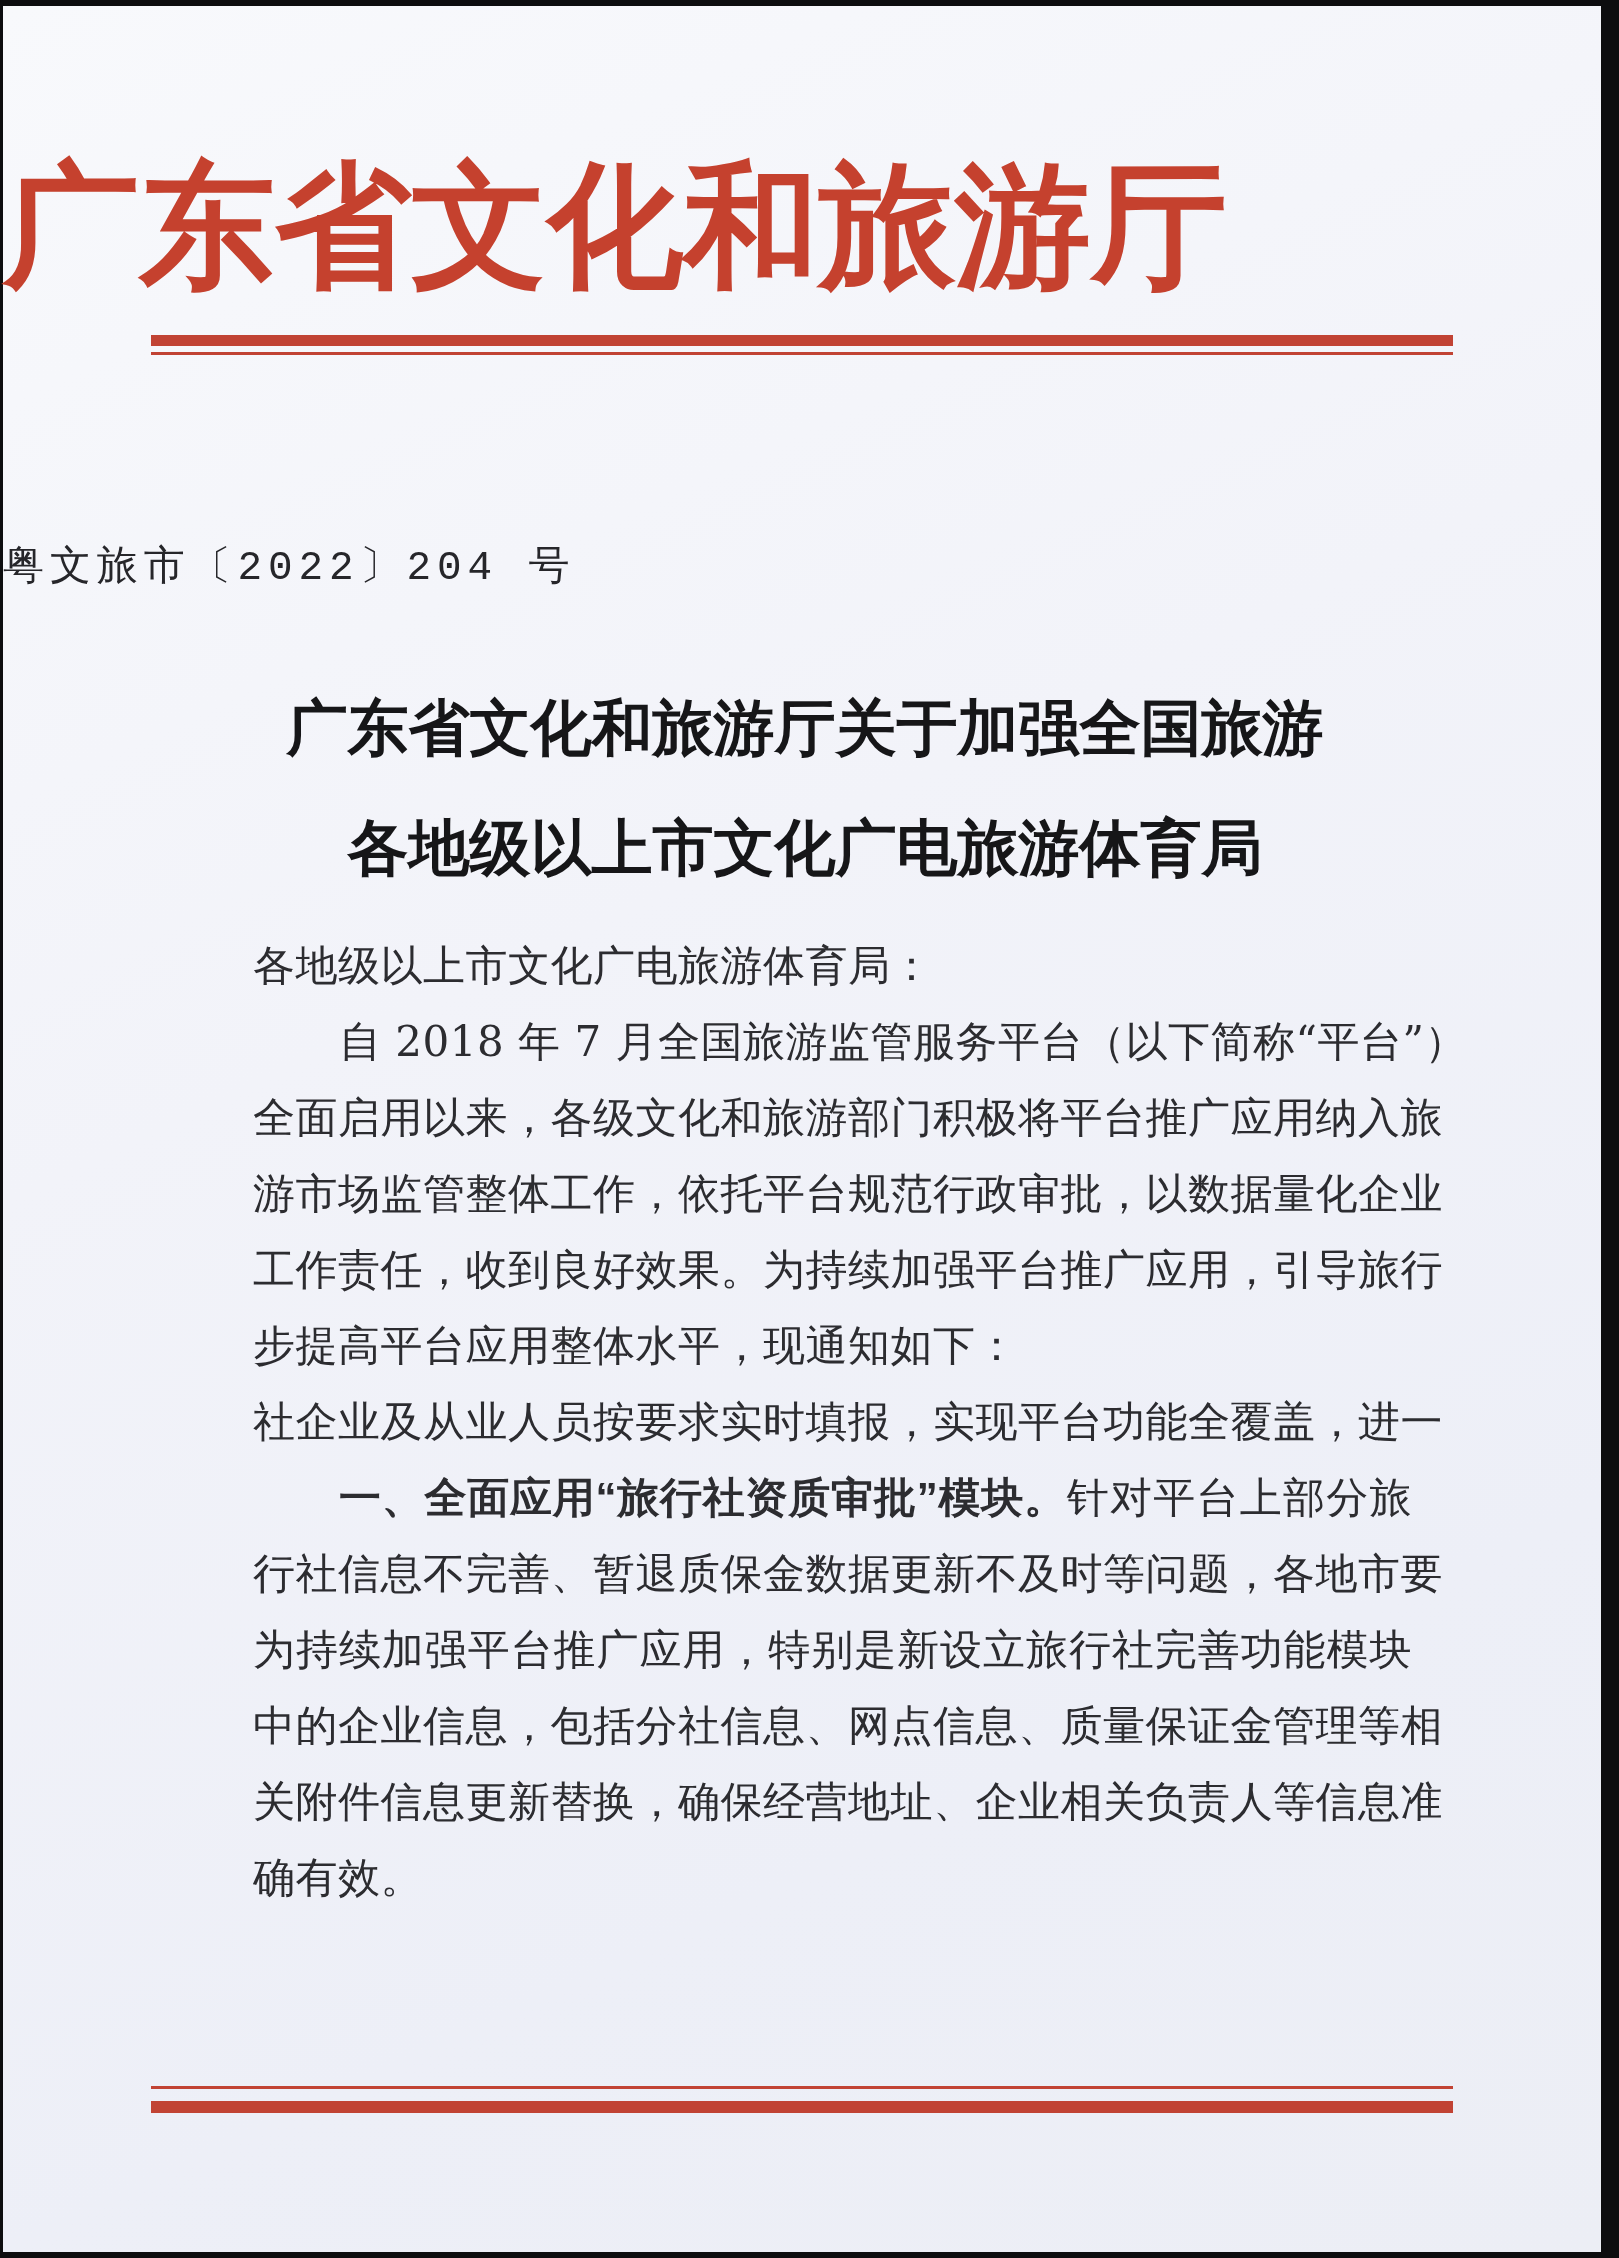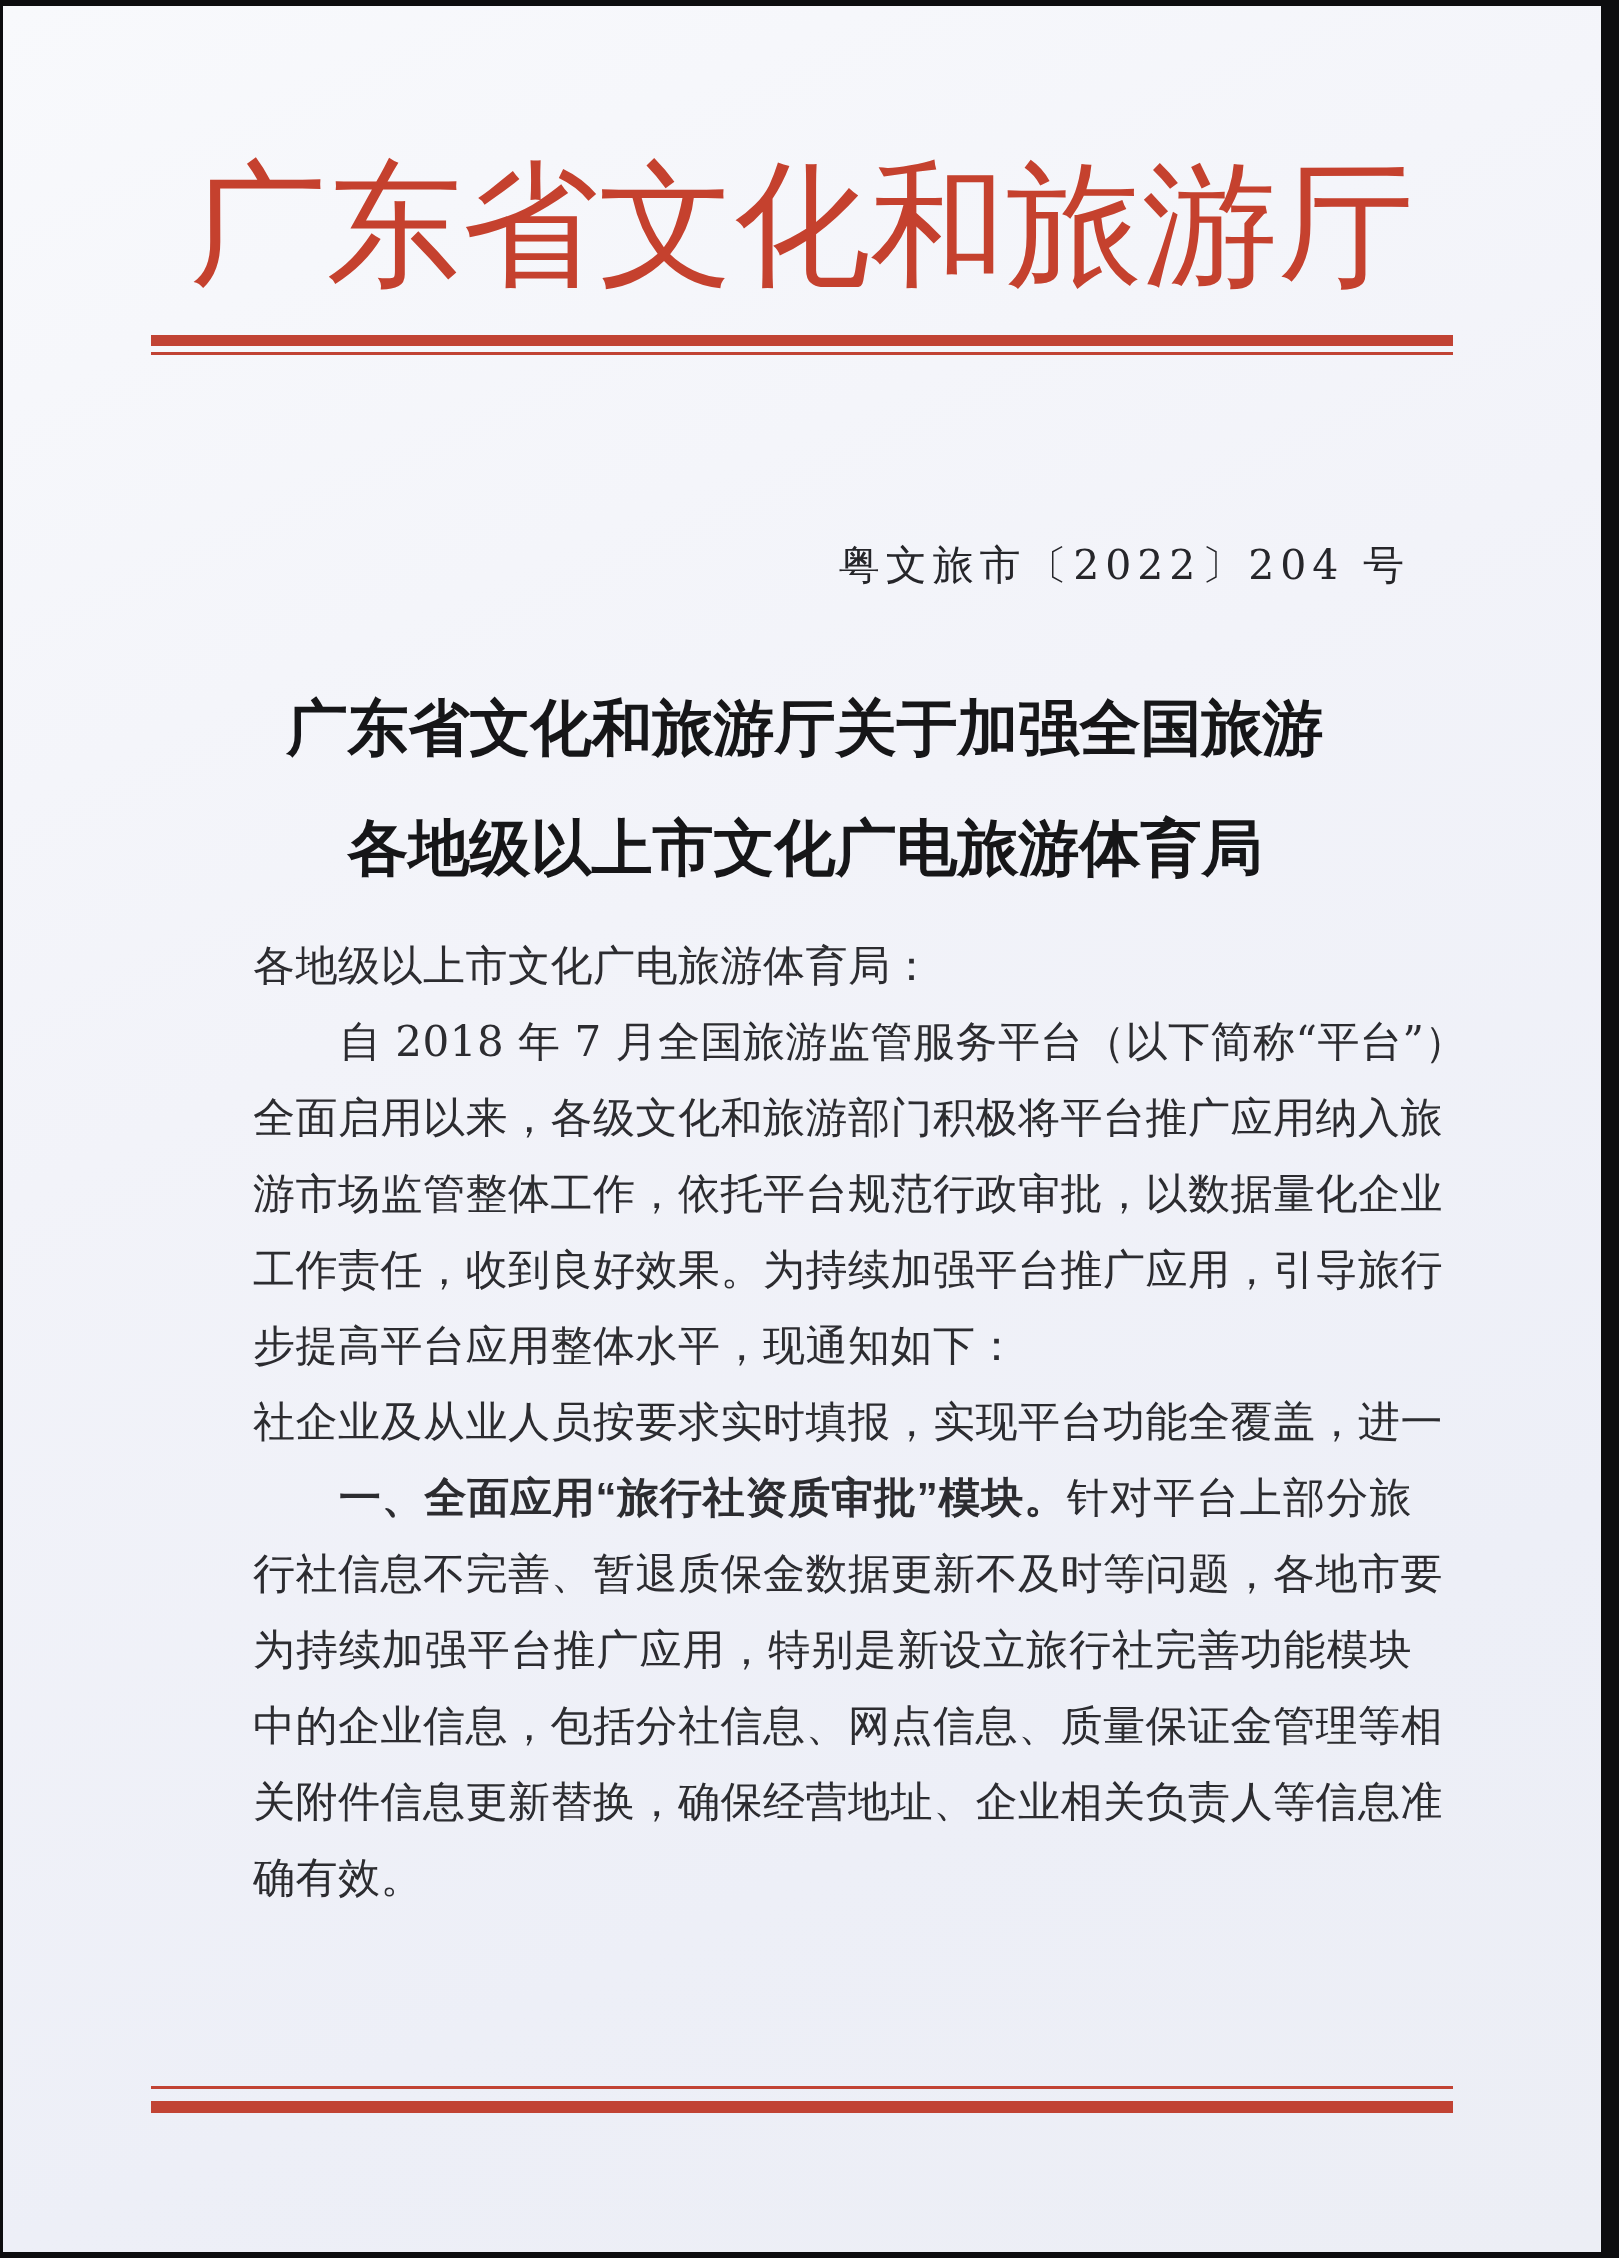"广东省文化和旅游厅" .agency-name { font-weight: 400 -> 700; text-align: center -> none }
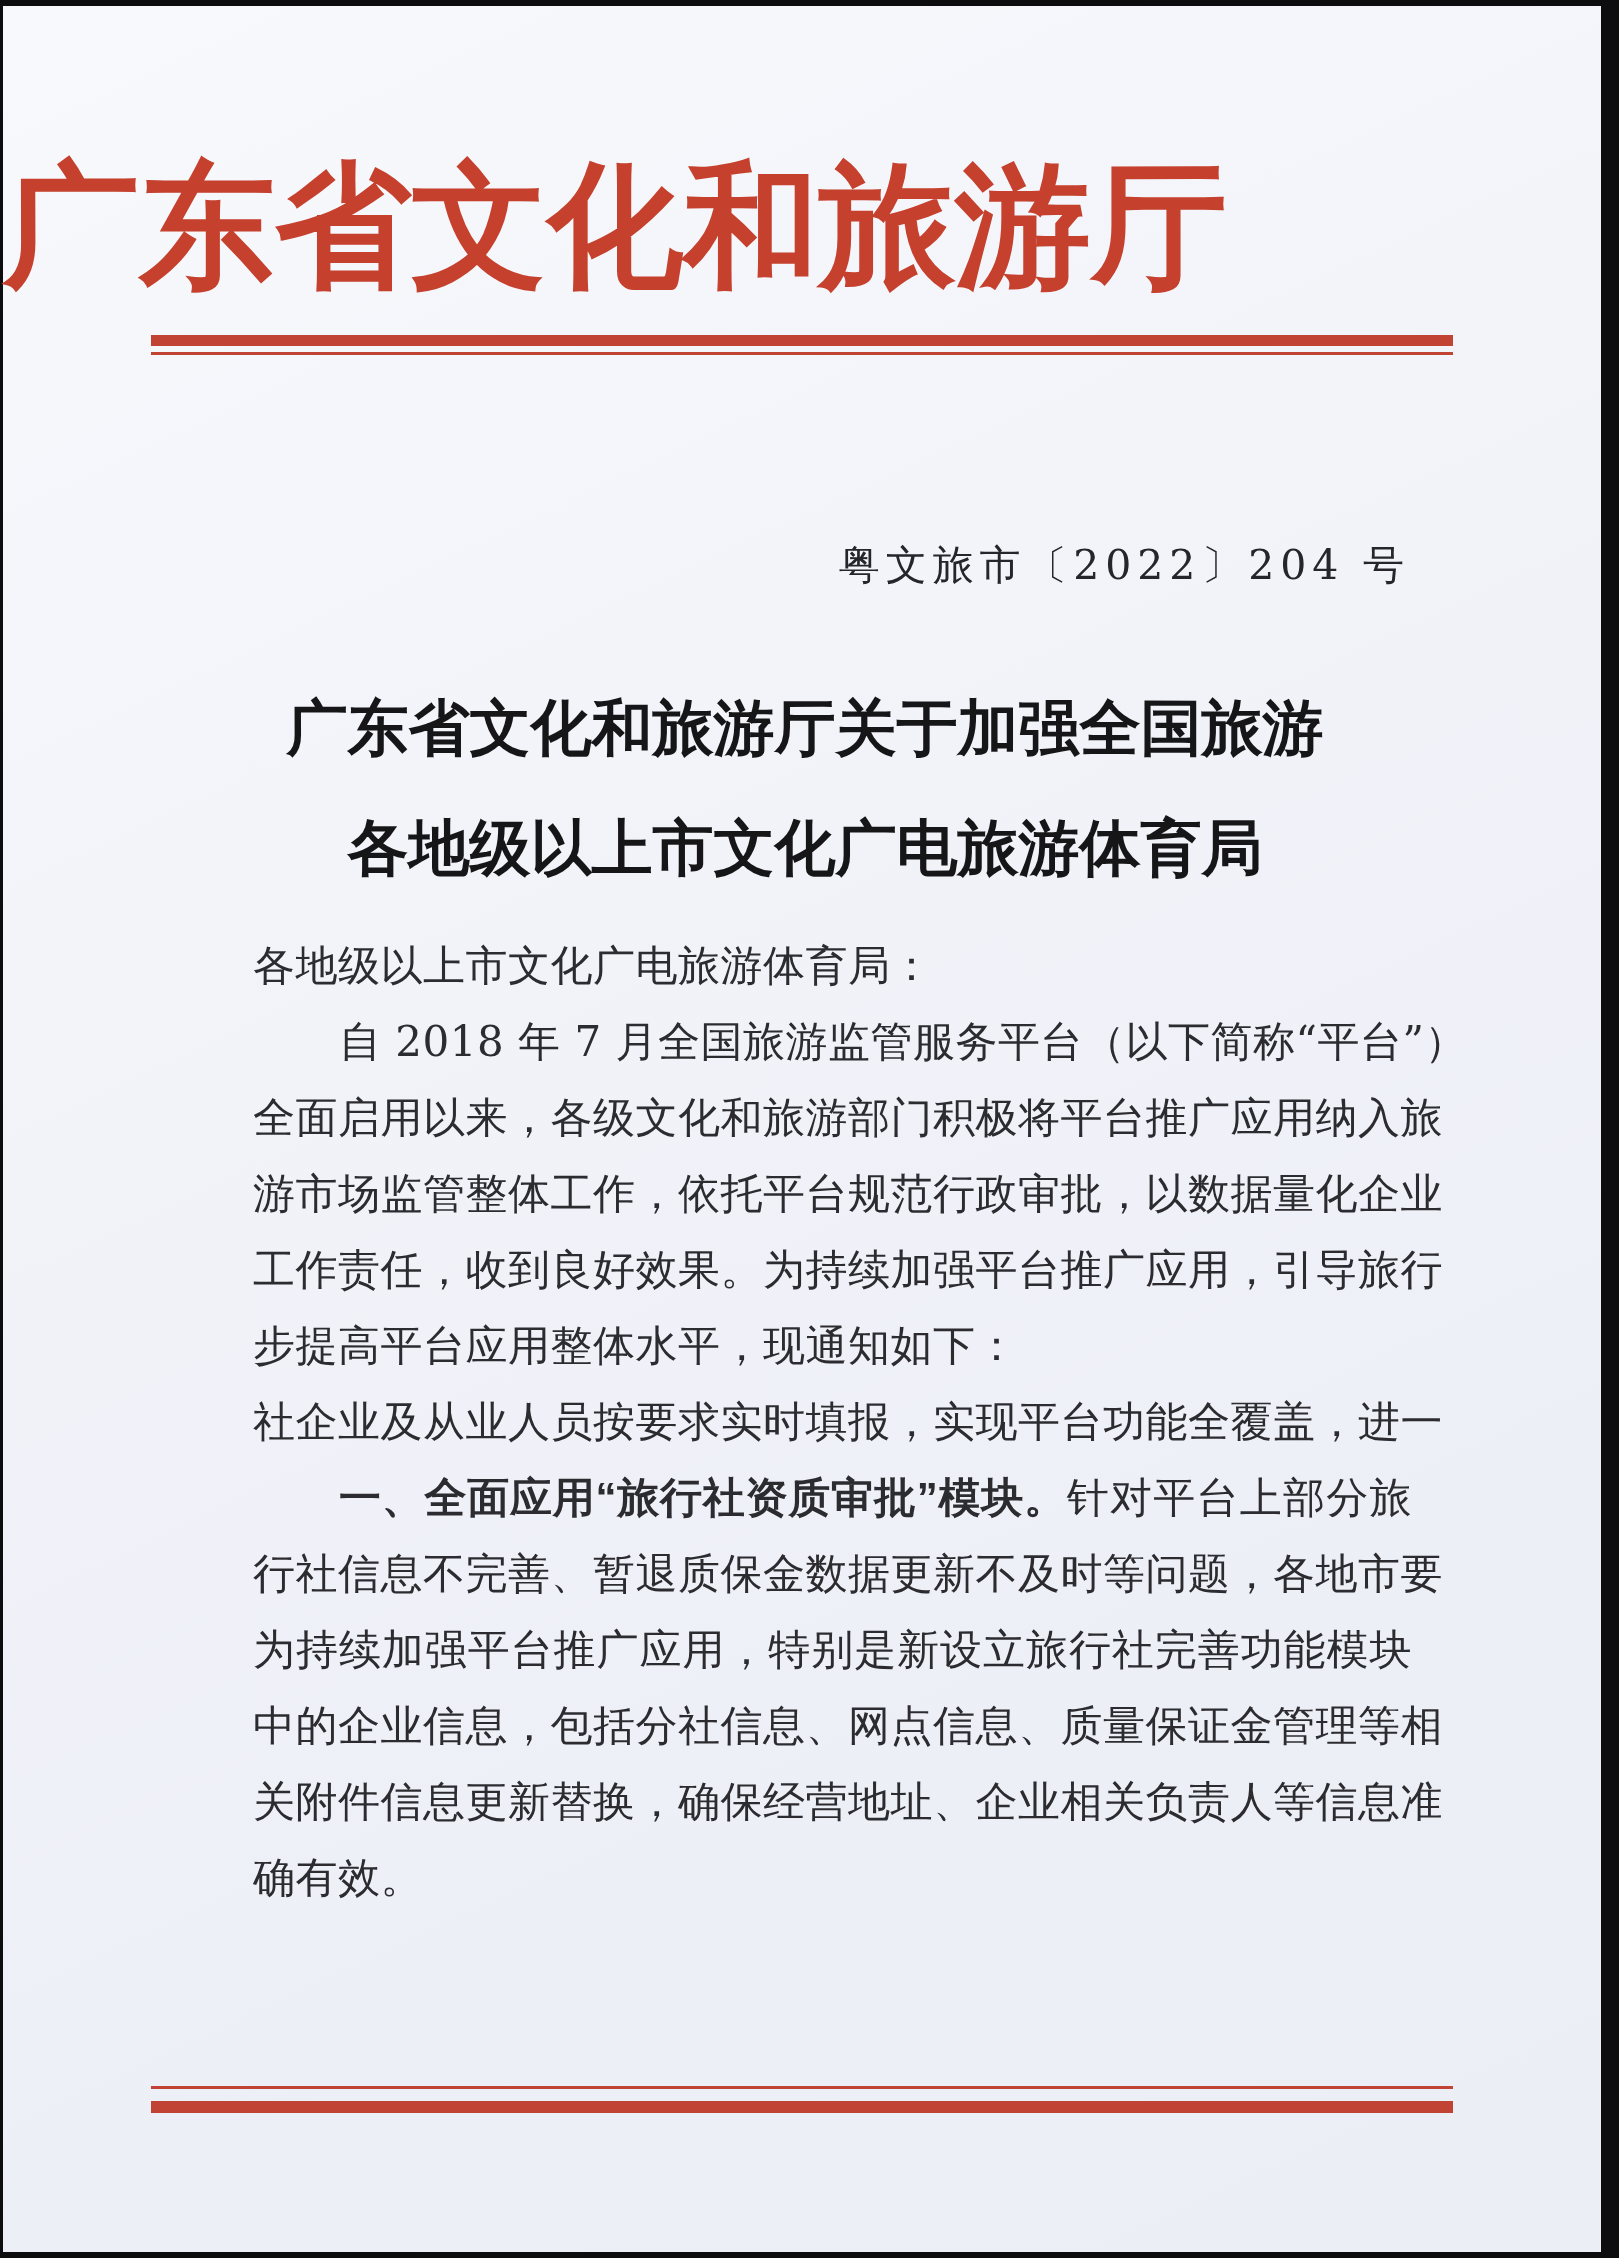"粤文旅市〔2022〕204 号" .doc-number { font-family: none -> Liberation Mono, monospace; text-align: right -> none }
